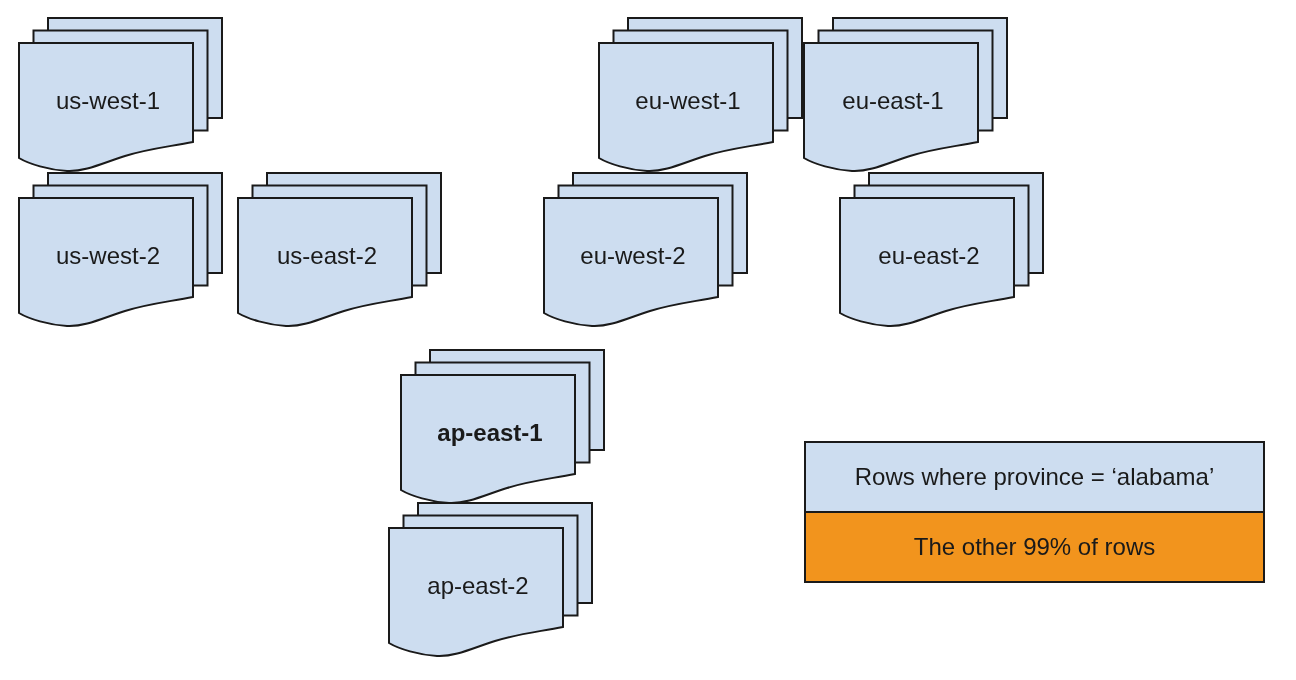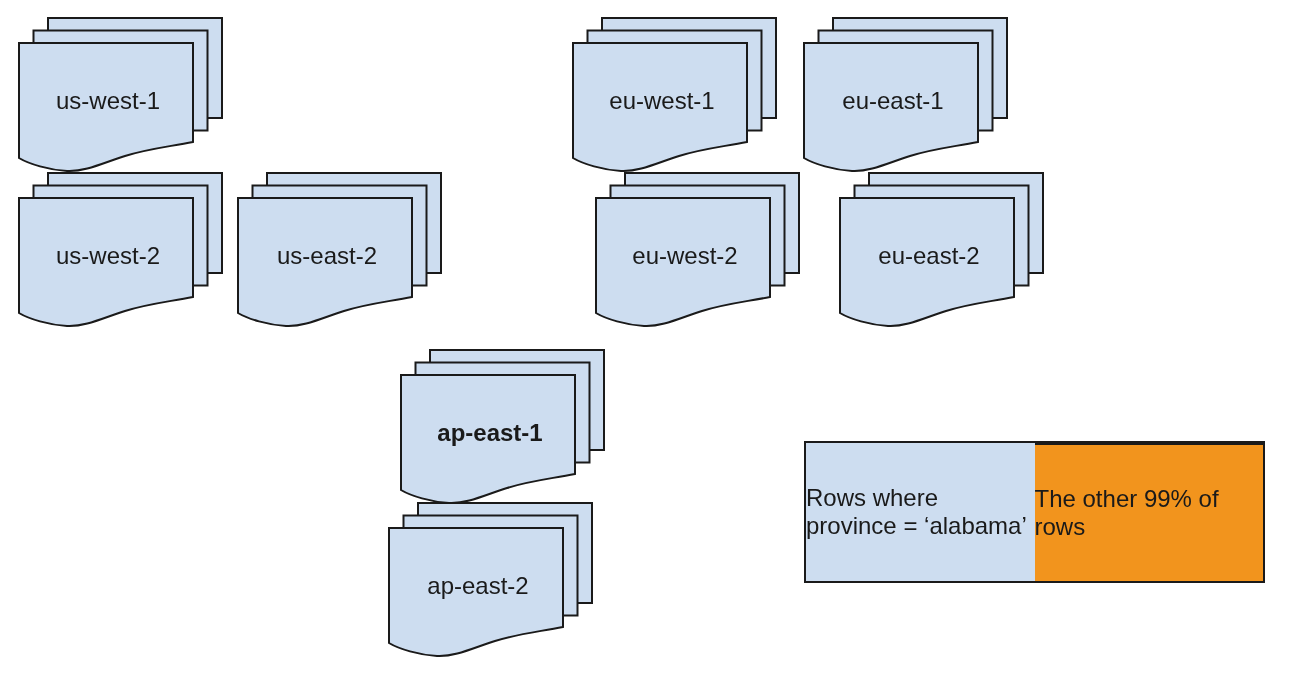"eu-west-1" div.stack { left: 571px -> 597px }
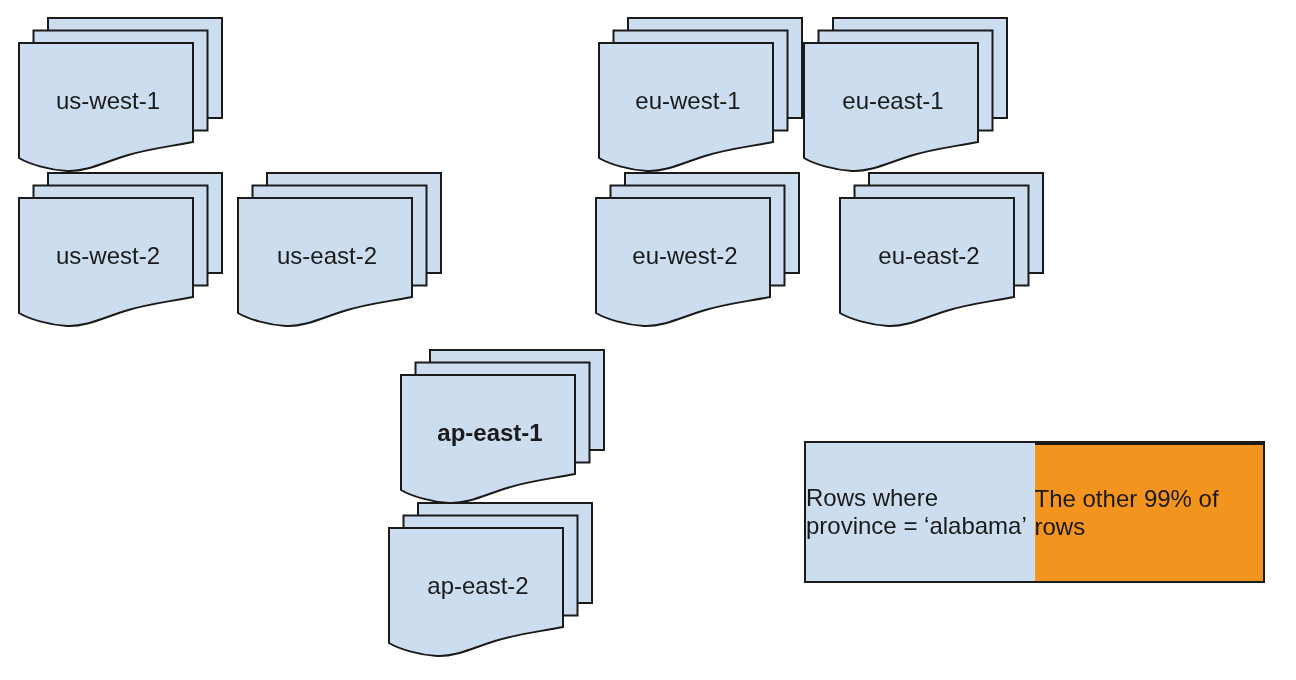"eu-west-2" div.stack { left: 594px -> 542px }
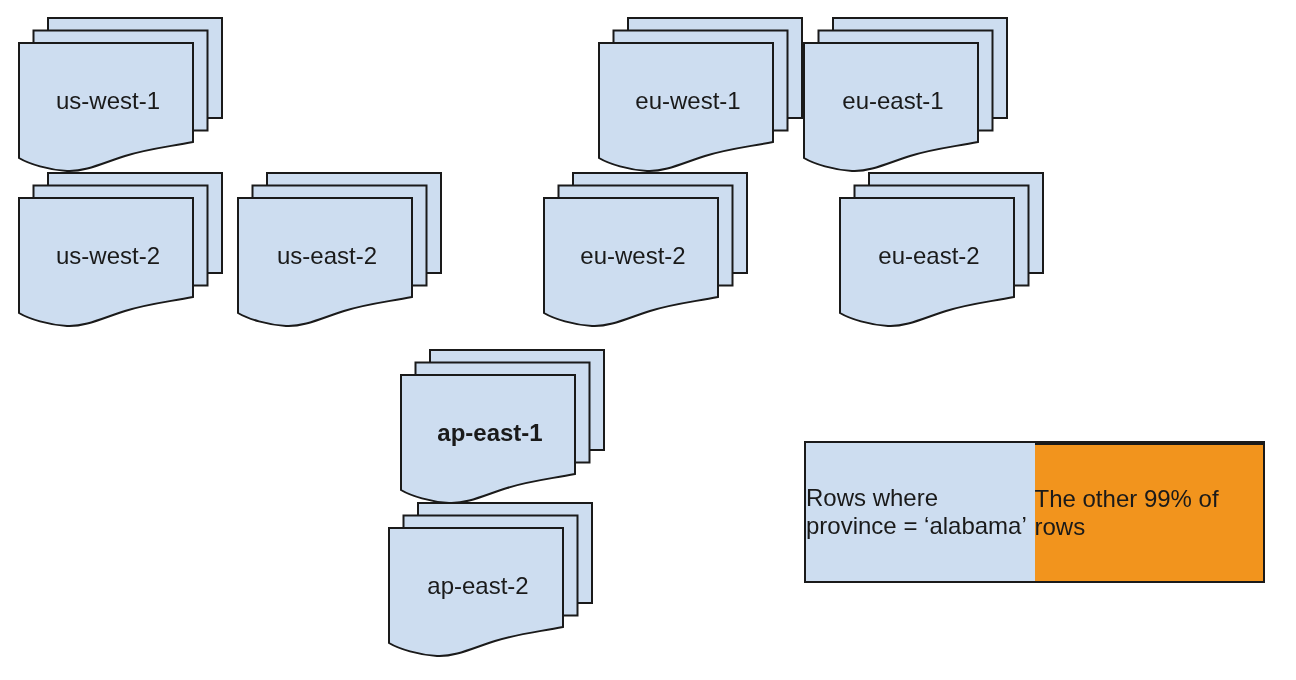"Rows where province = ‘alabama’" .legend { flex-direction: row -> column }
